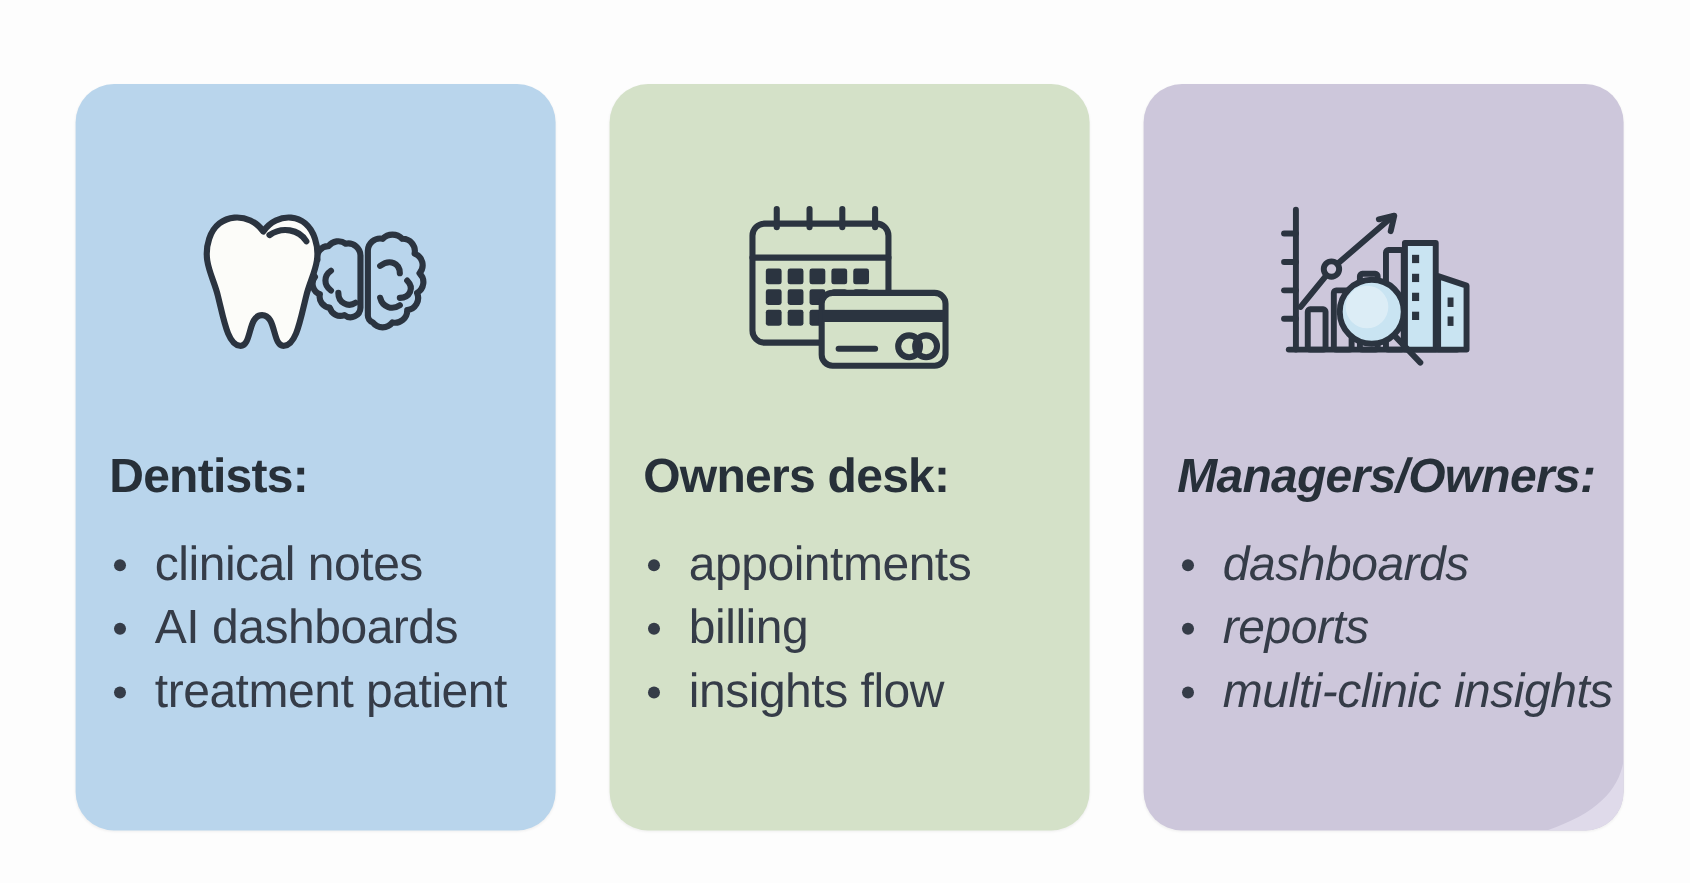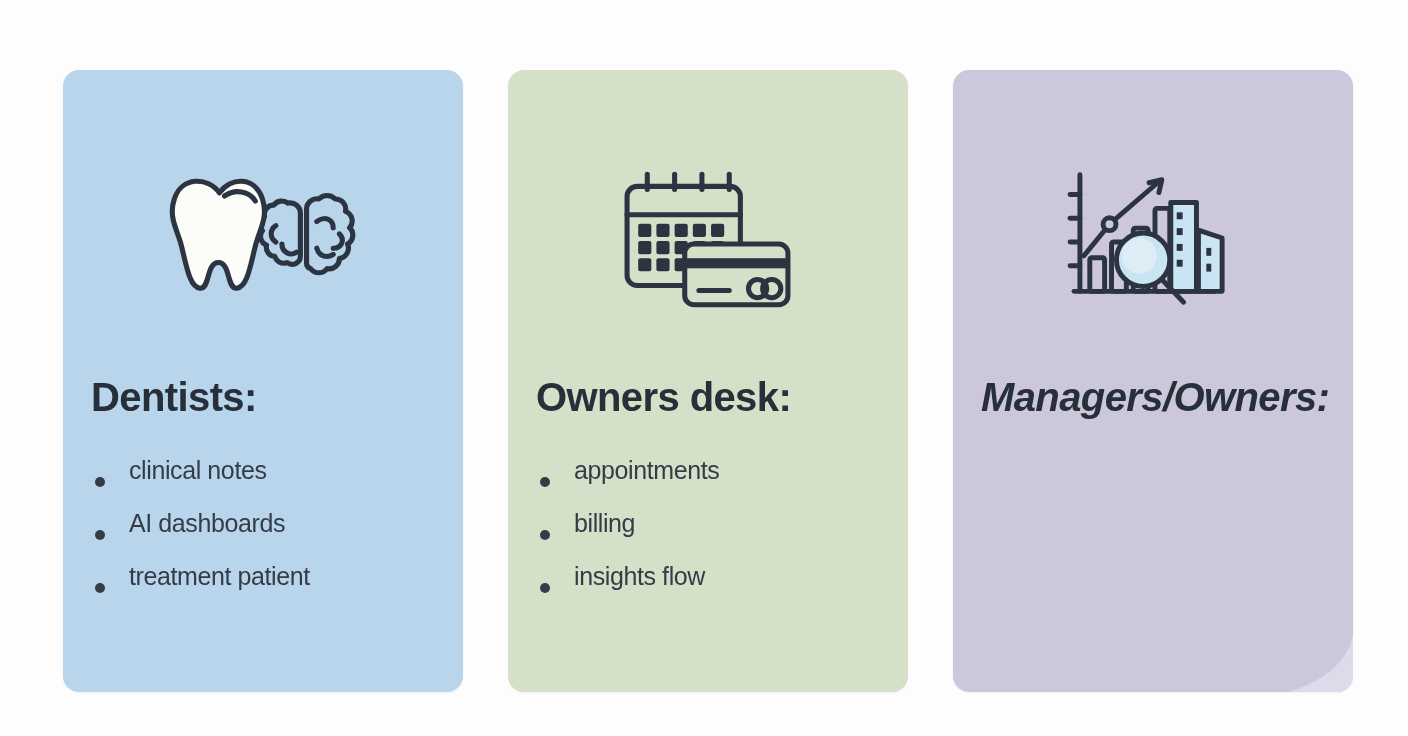"Dentists:" .card { border-radius: 16px -> 32px }
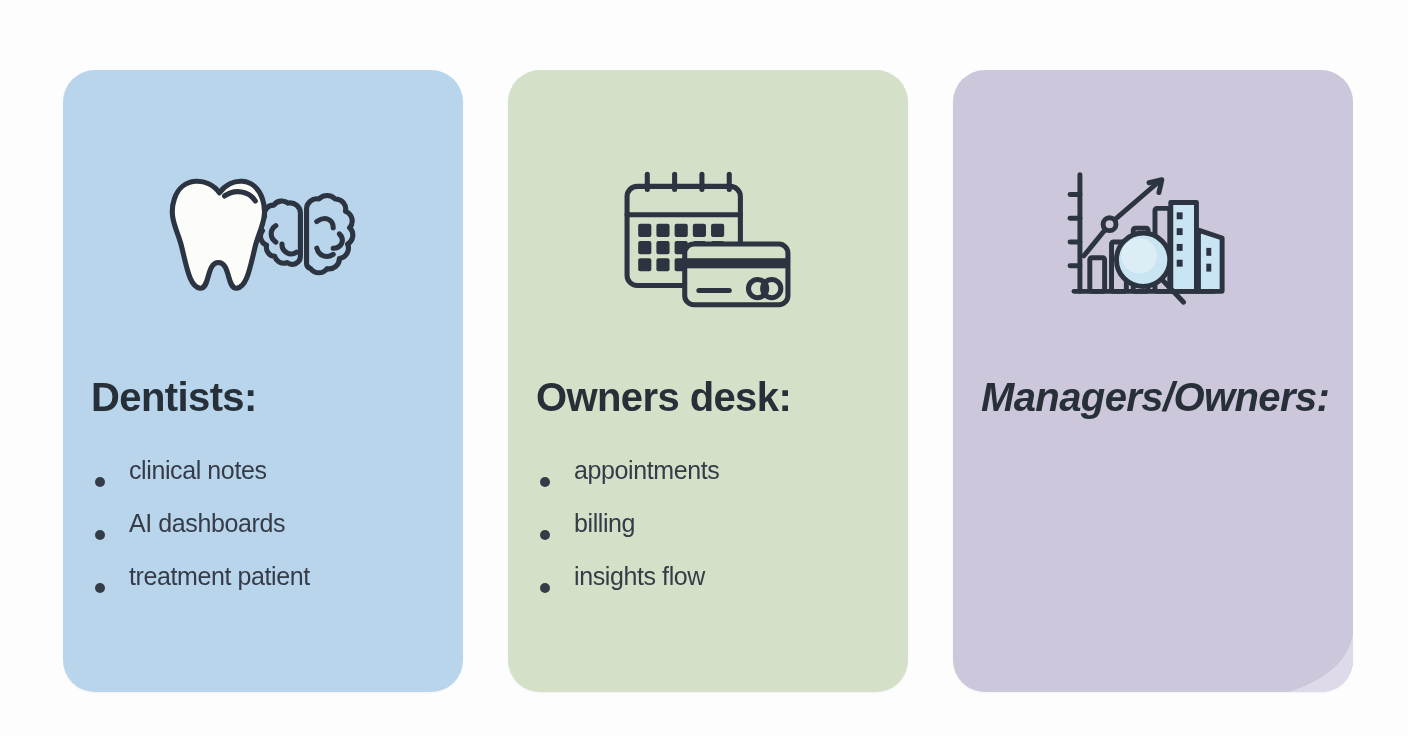"clinical notes" .items li { align-items: center -> none; font-size: 25px -> 40px }
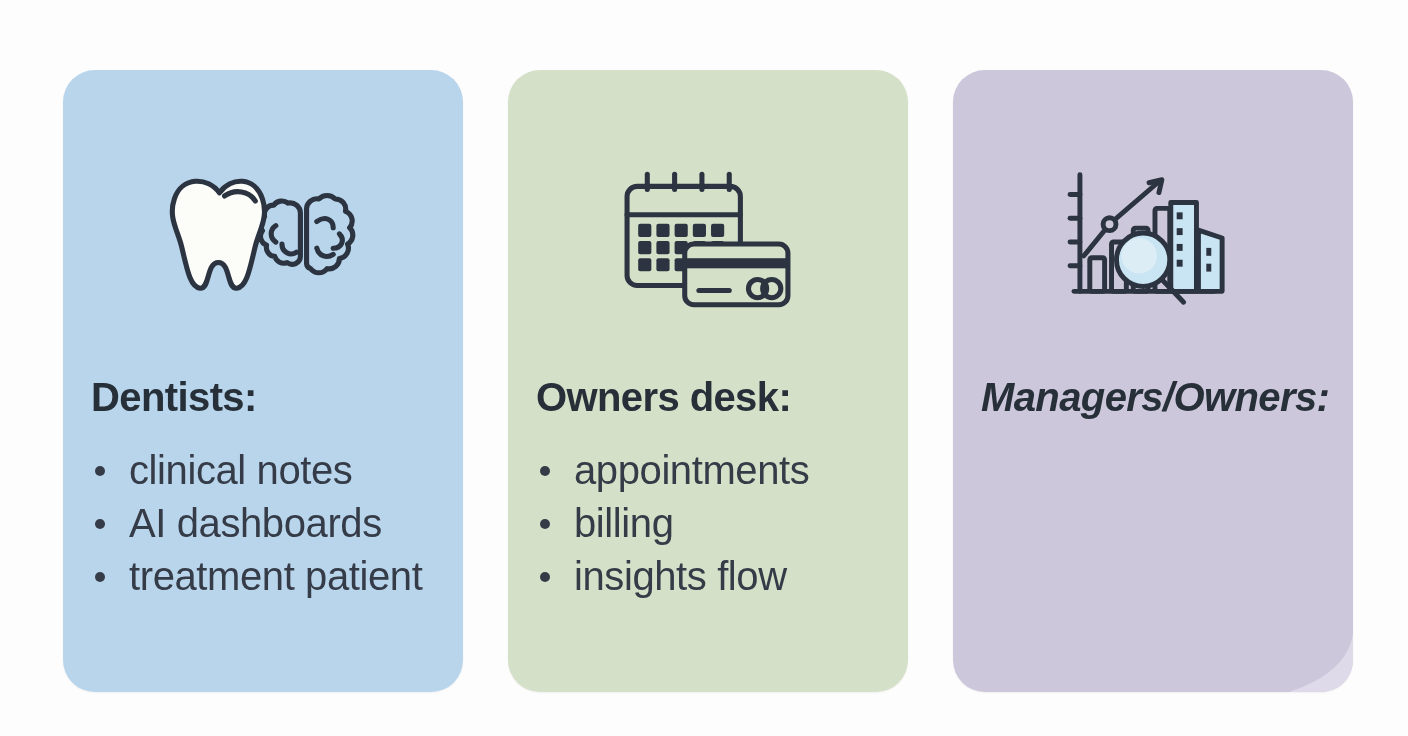"dashboards" ul.items { html: none -> <ul> <li> <span></span> <span>dashboards</span> </li> <li> <span></span> <span>reports</span> </li> <li> <span></span> <span>multi-clinic insights</span> </li> </ul> }
